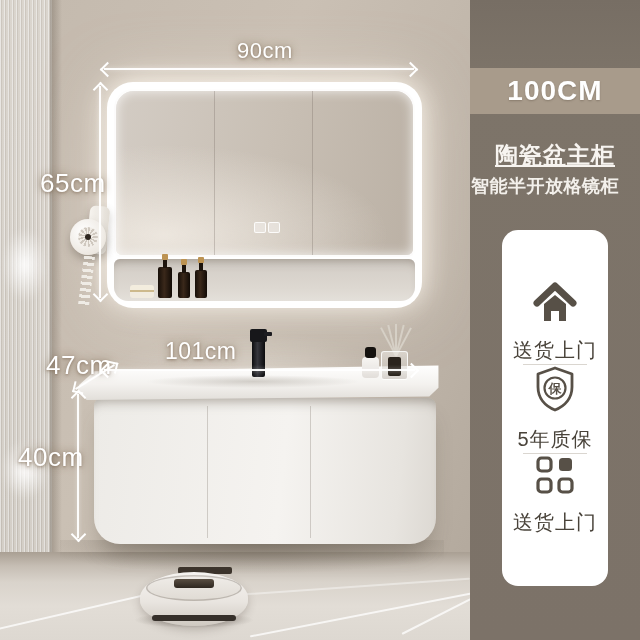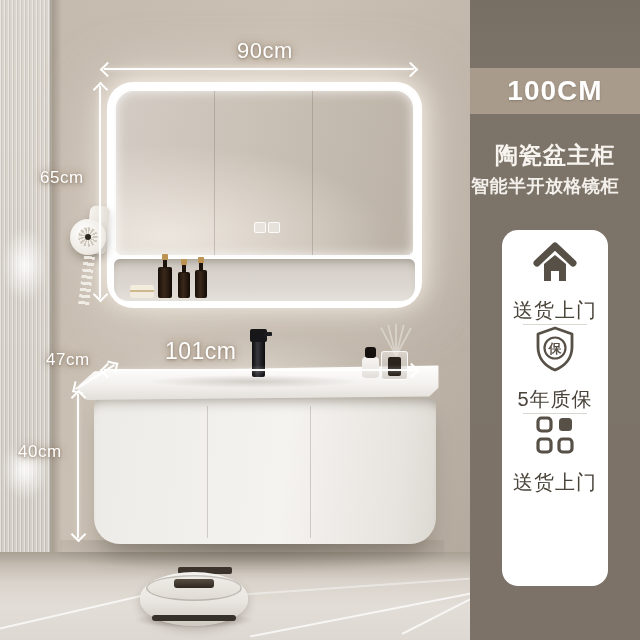"陶瓷盆主柜" .panel-title { text-decoration: none -> underline }
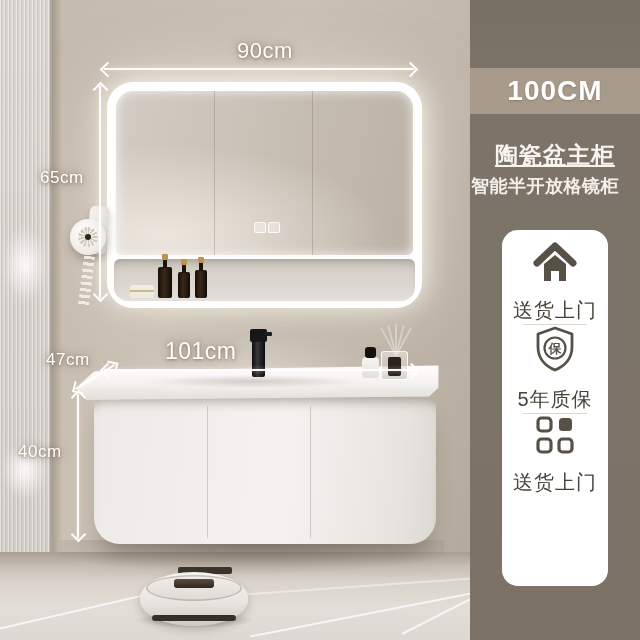"65cm" .dim-label { font-size: 17px -> 26px }
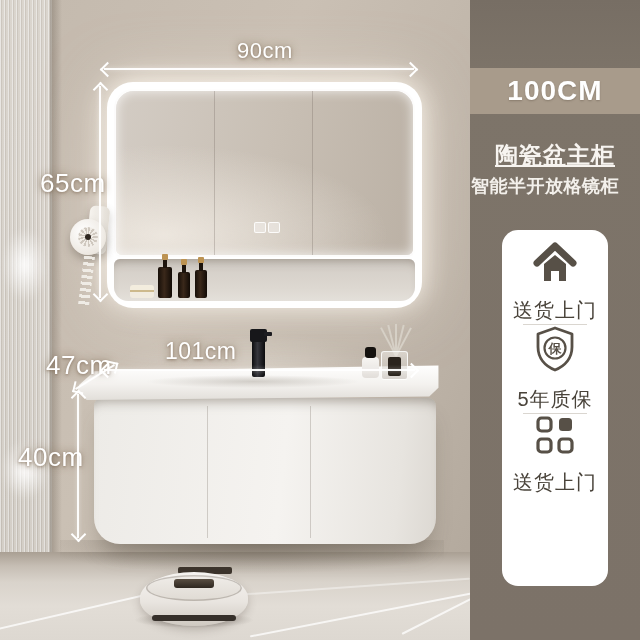"送货上门" .card { justify-content: flex-start -> center }
